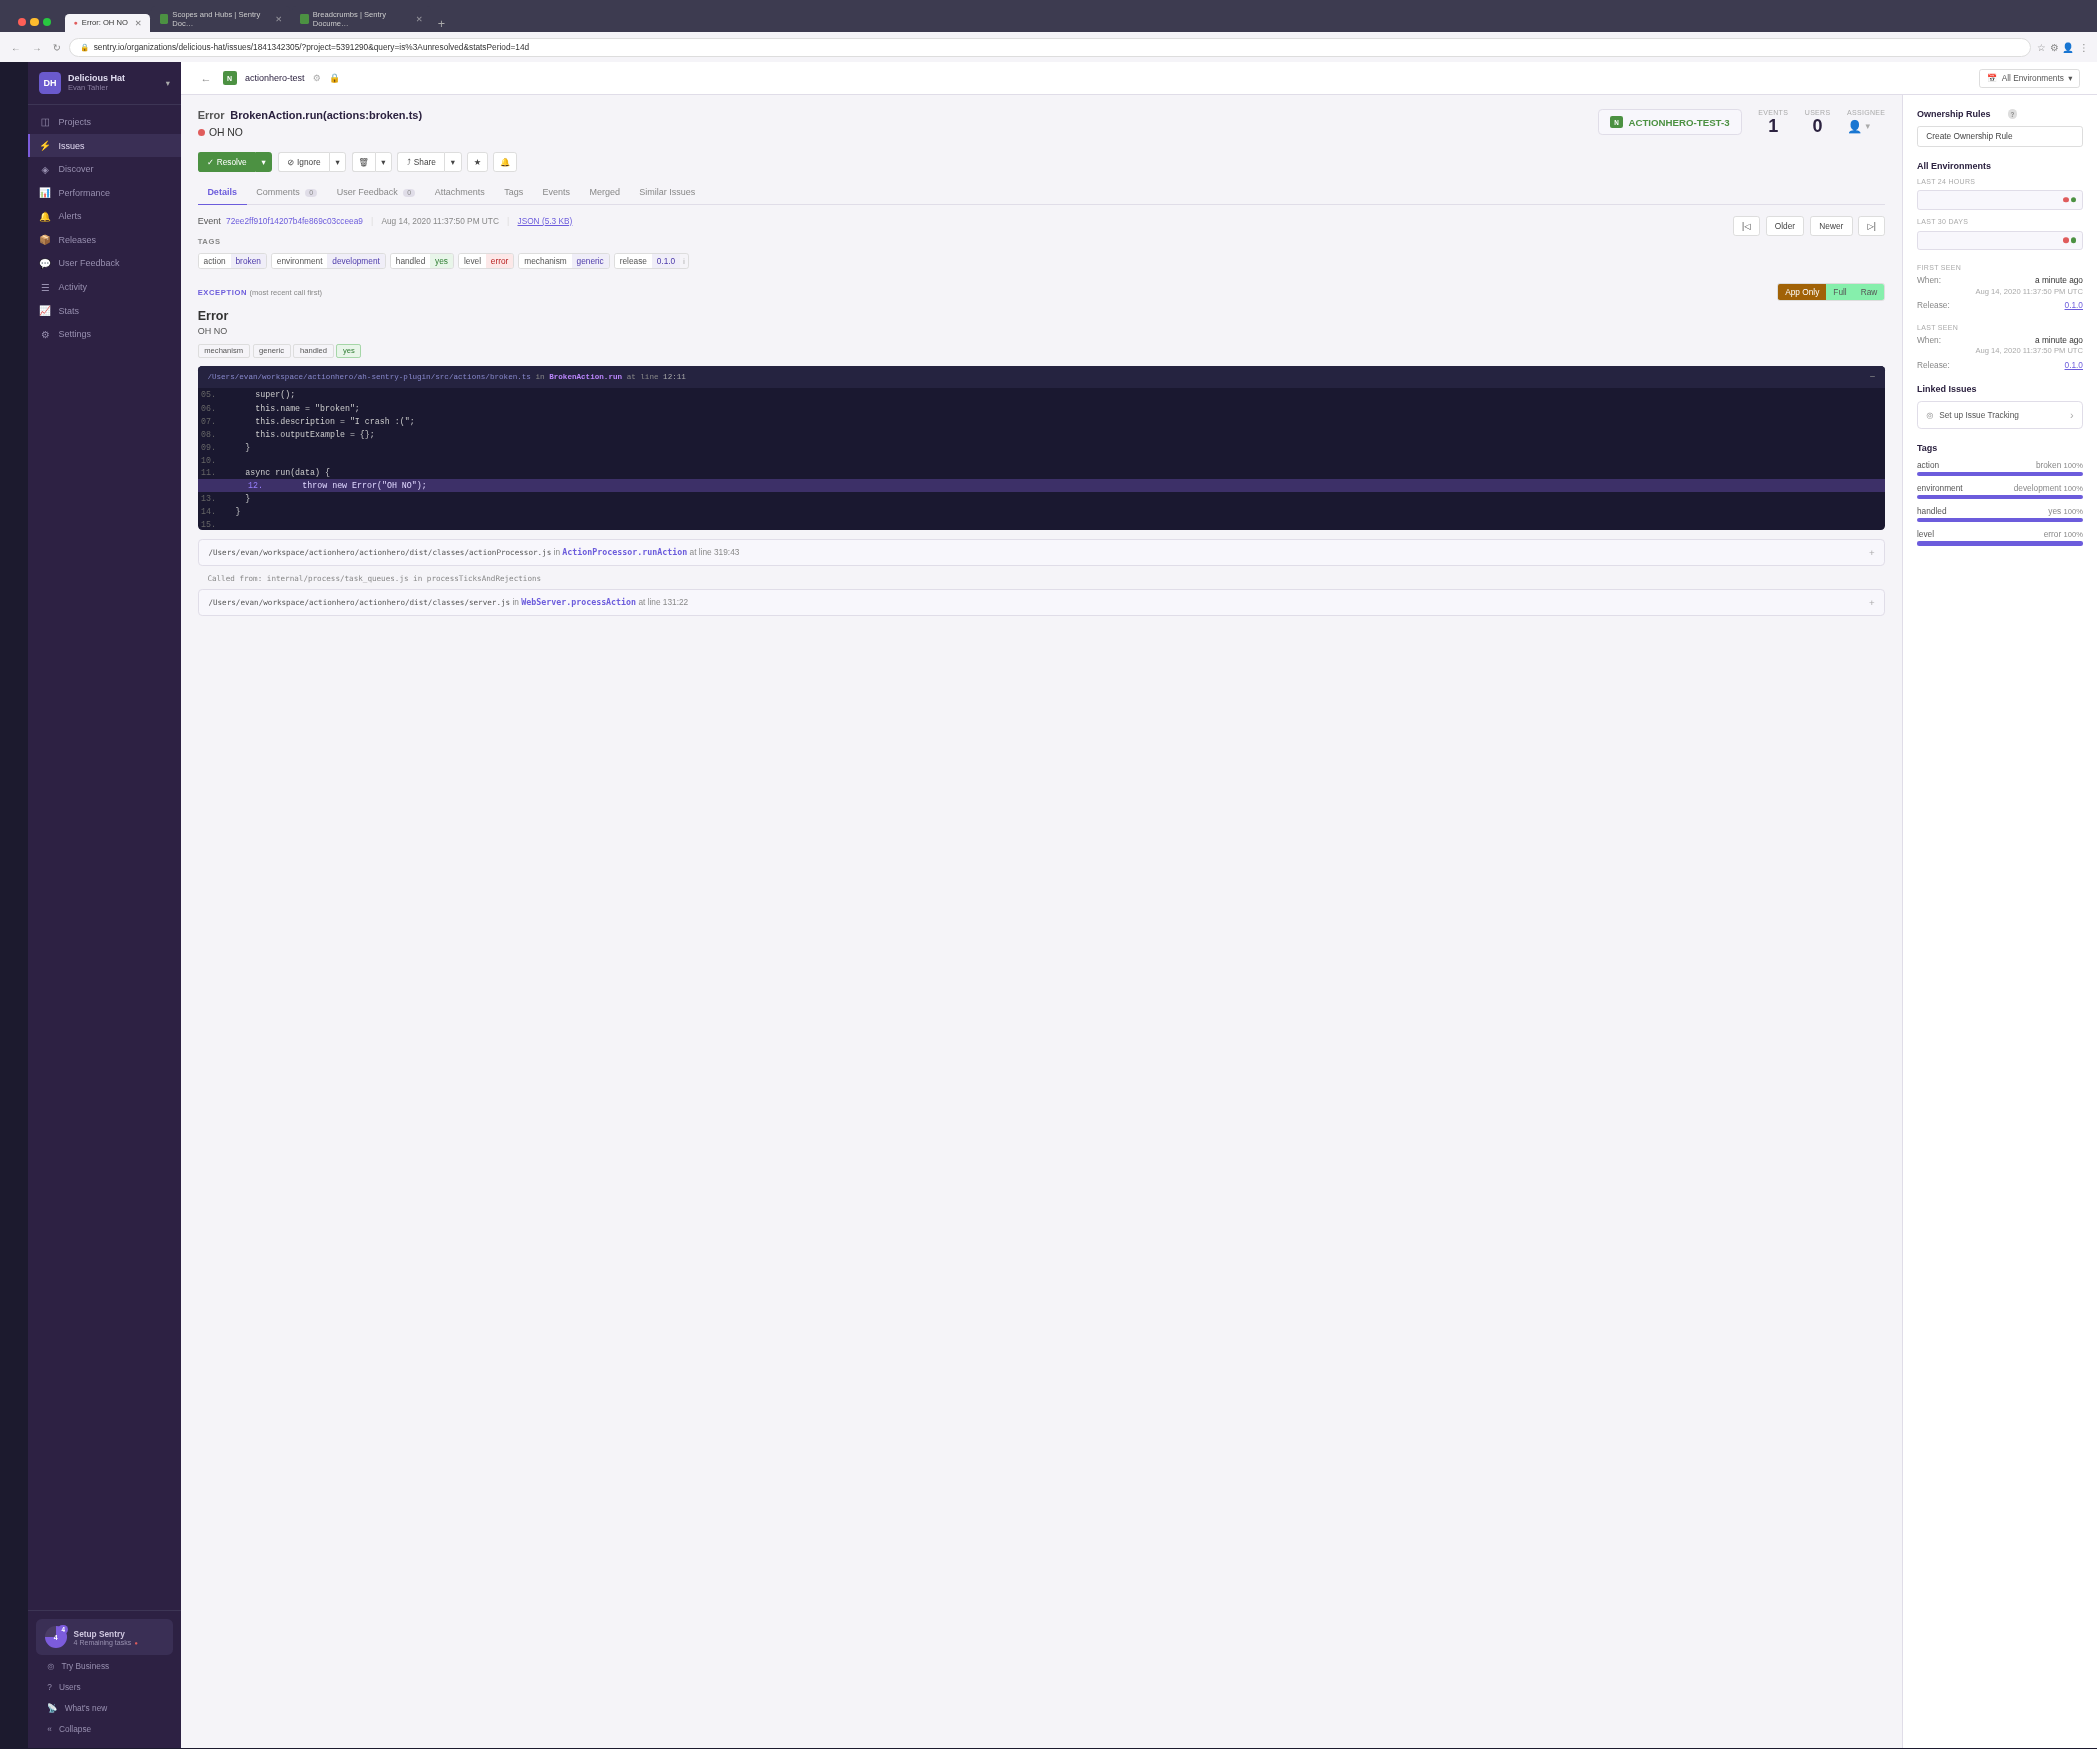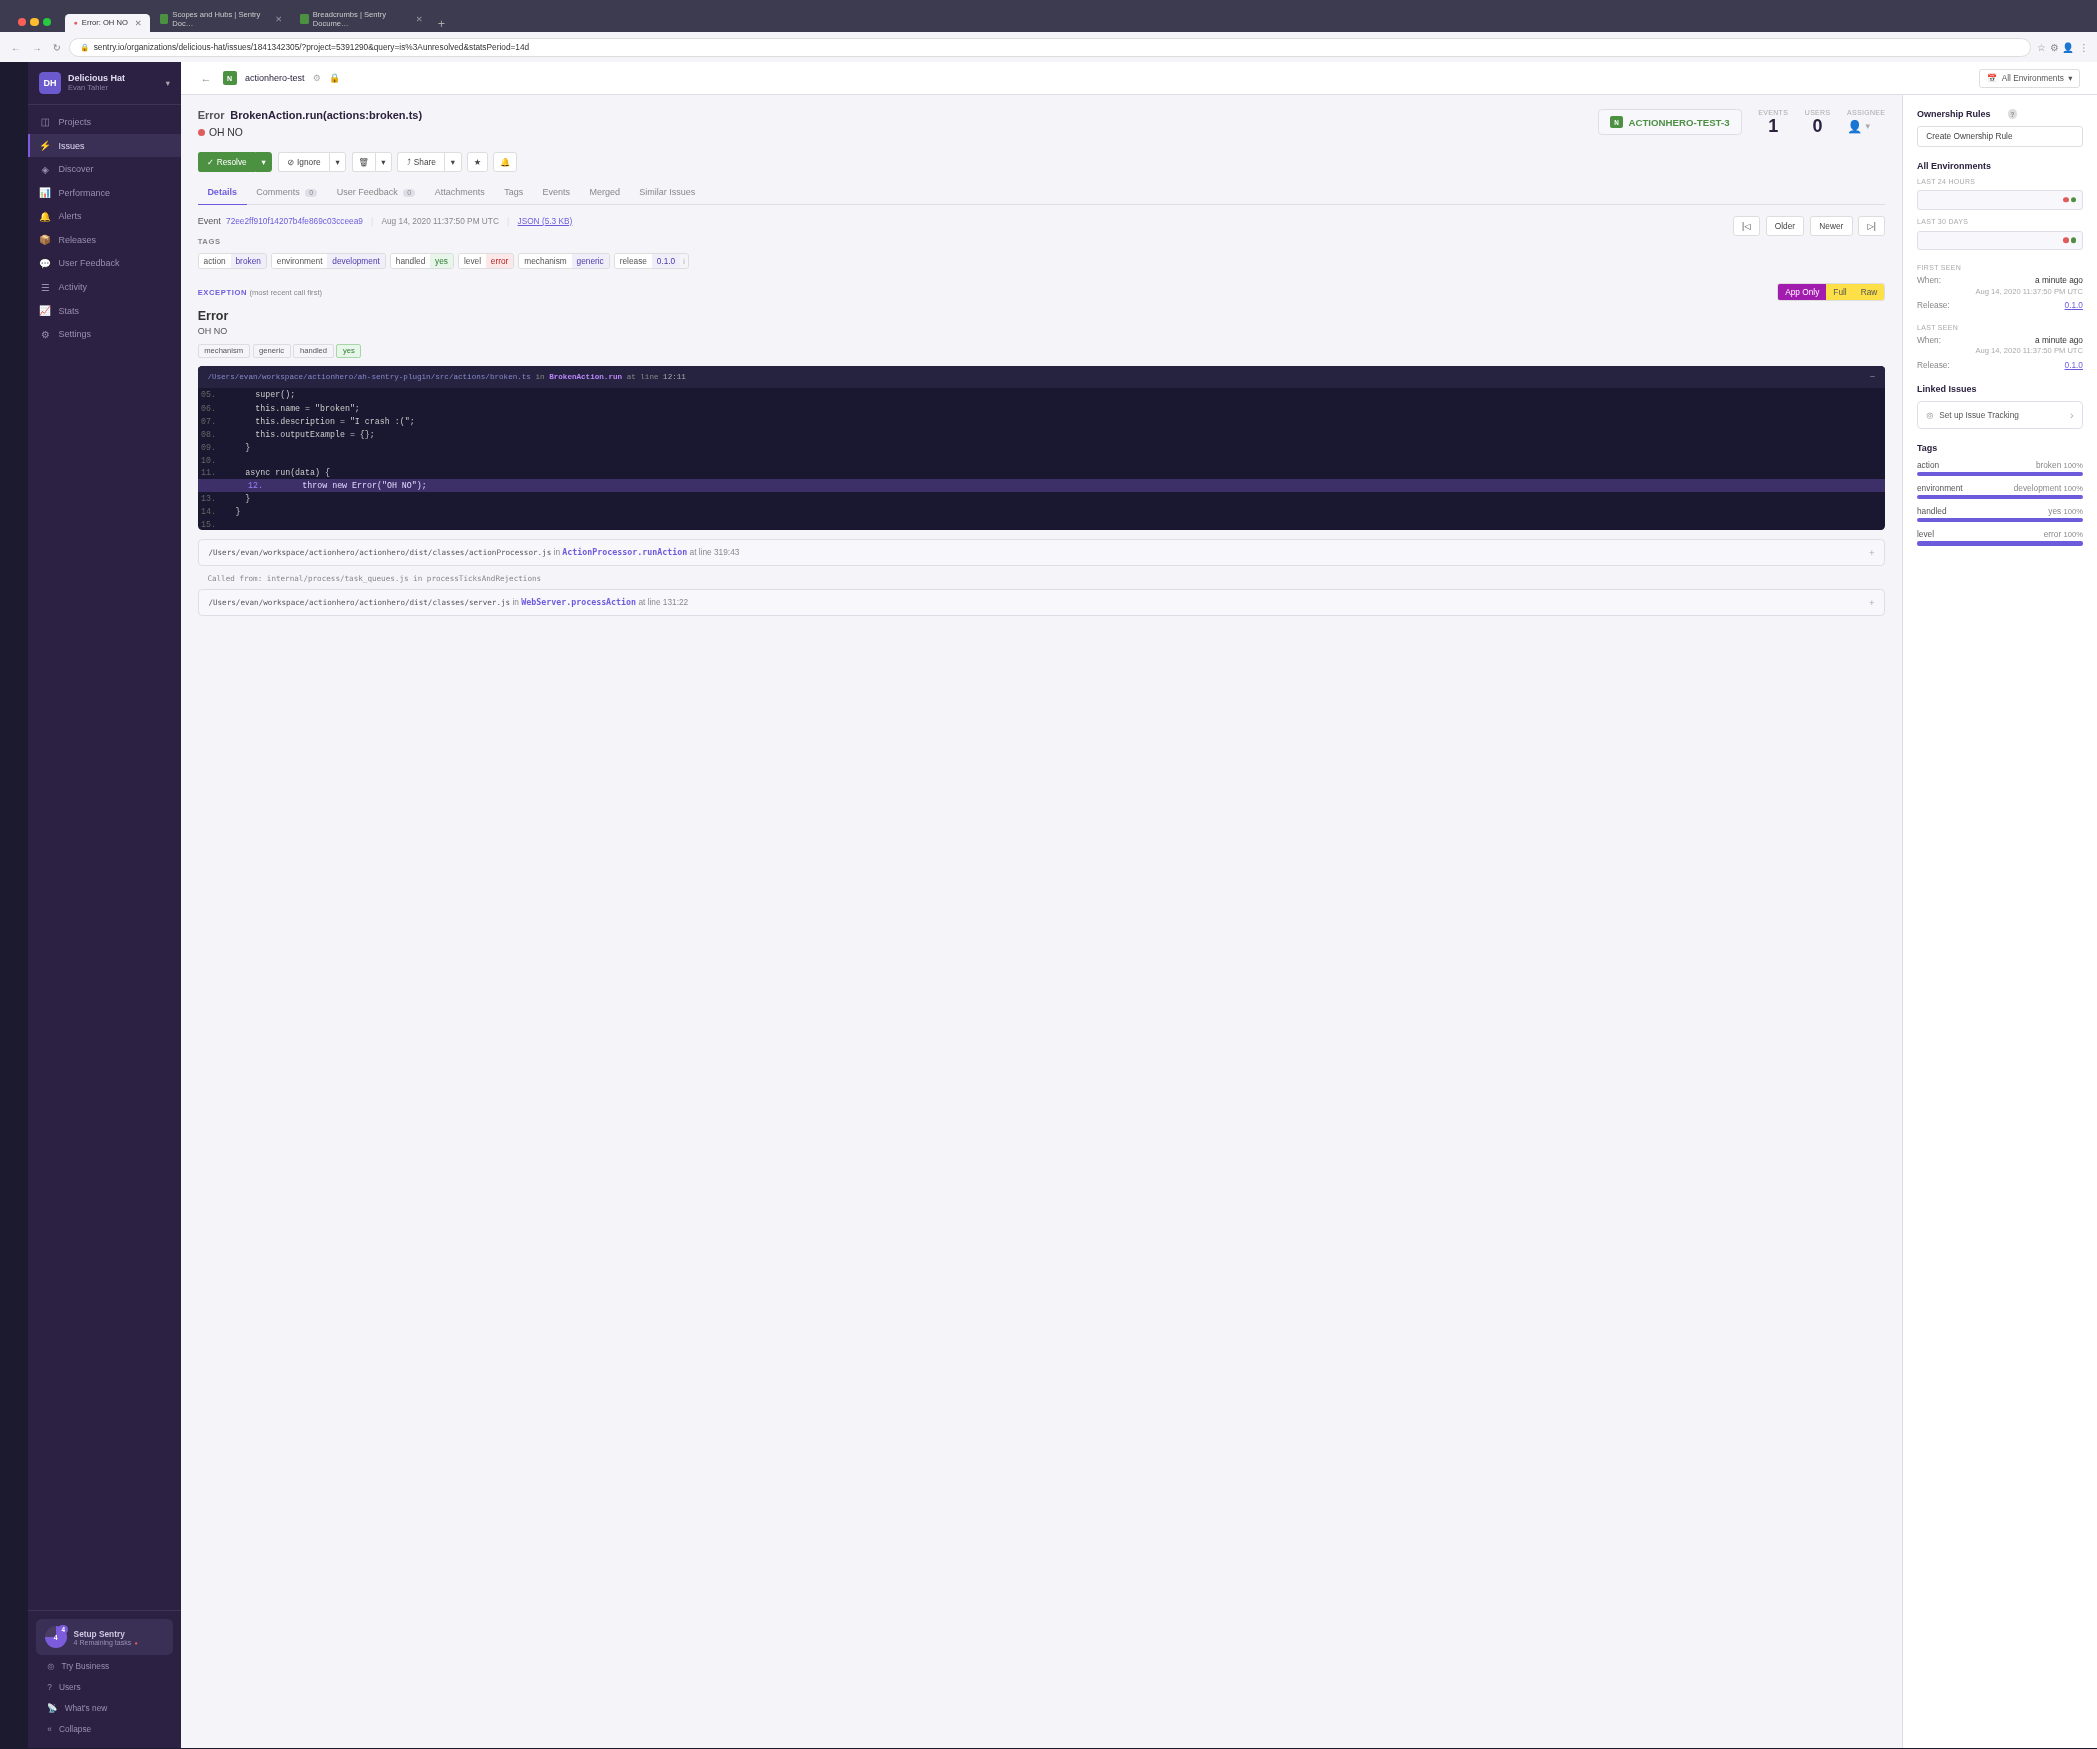"App Only" .view-btn.active { background: #a21caf -> #a16207 }
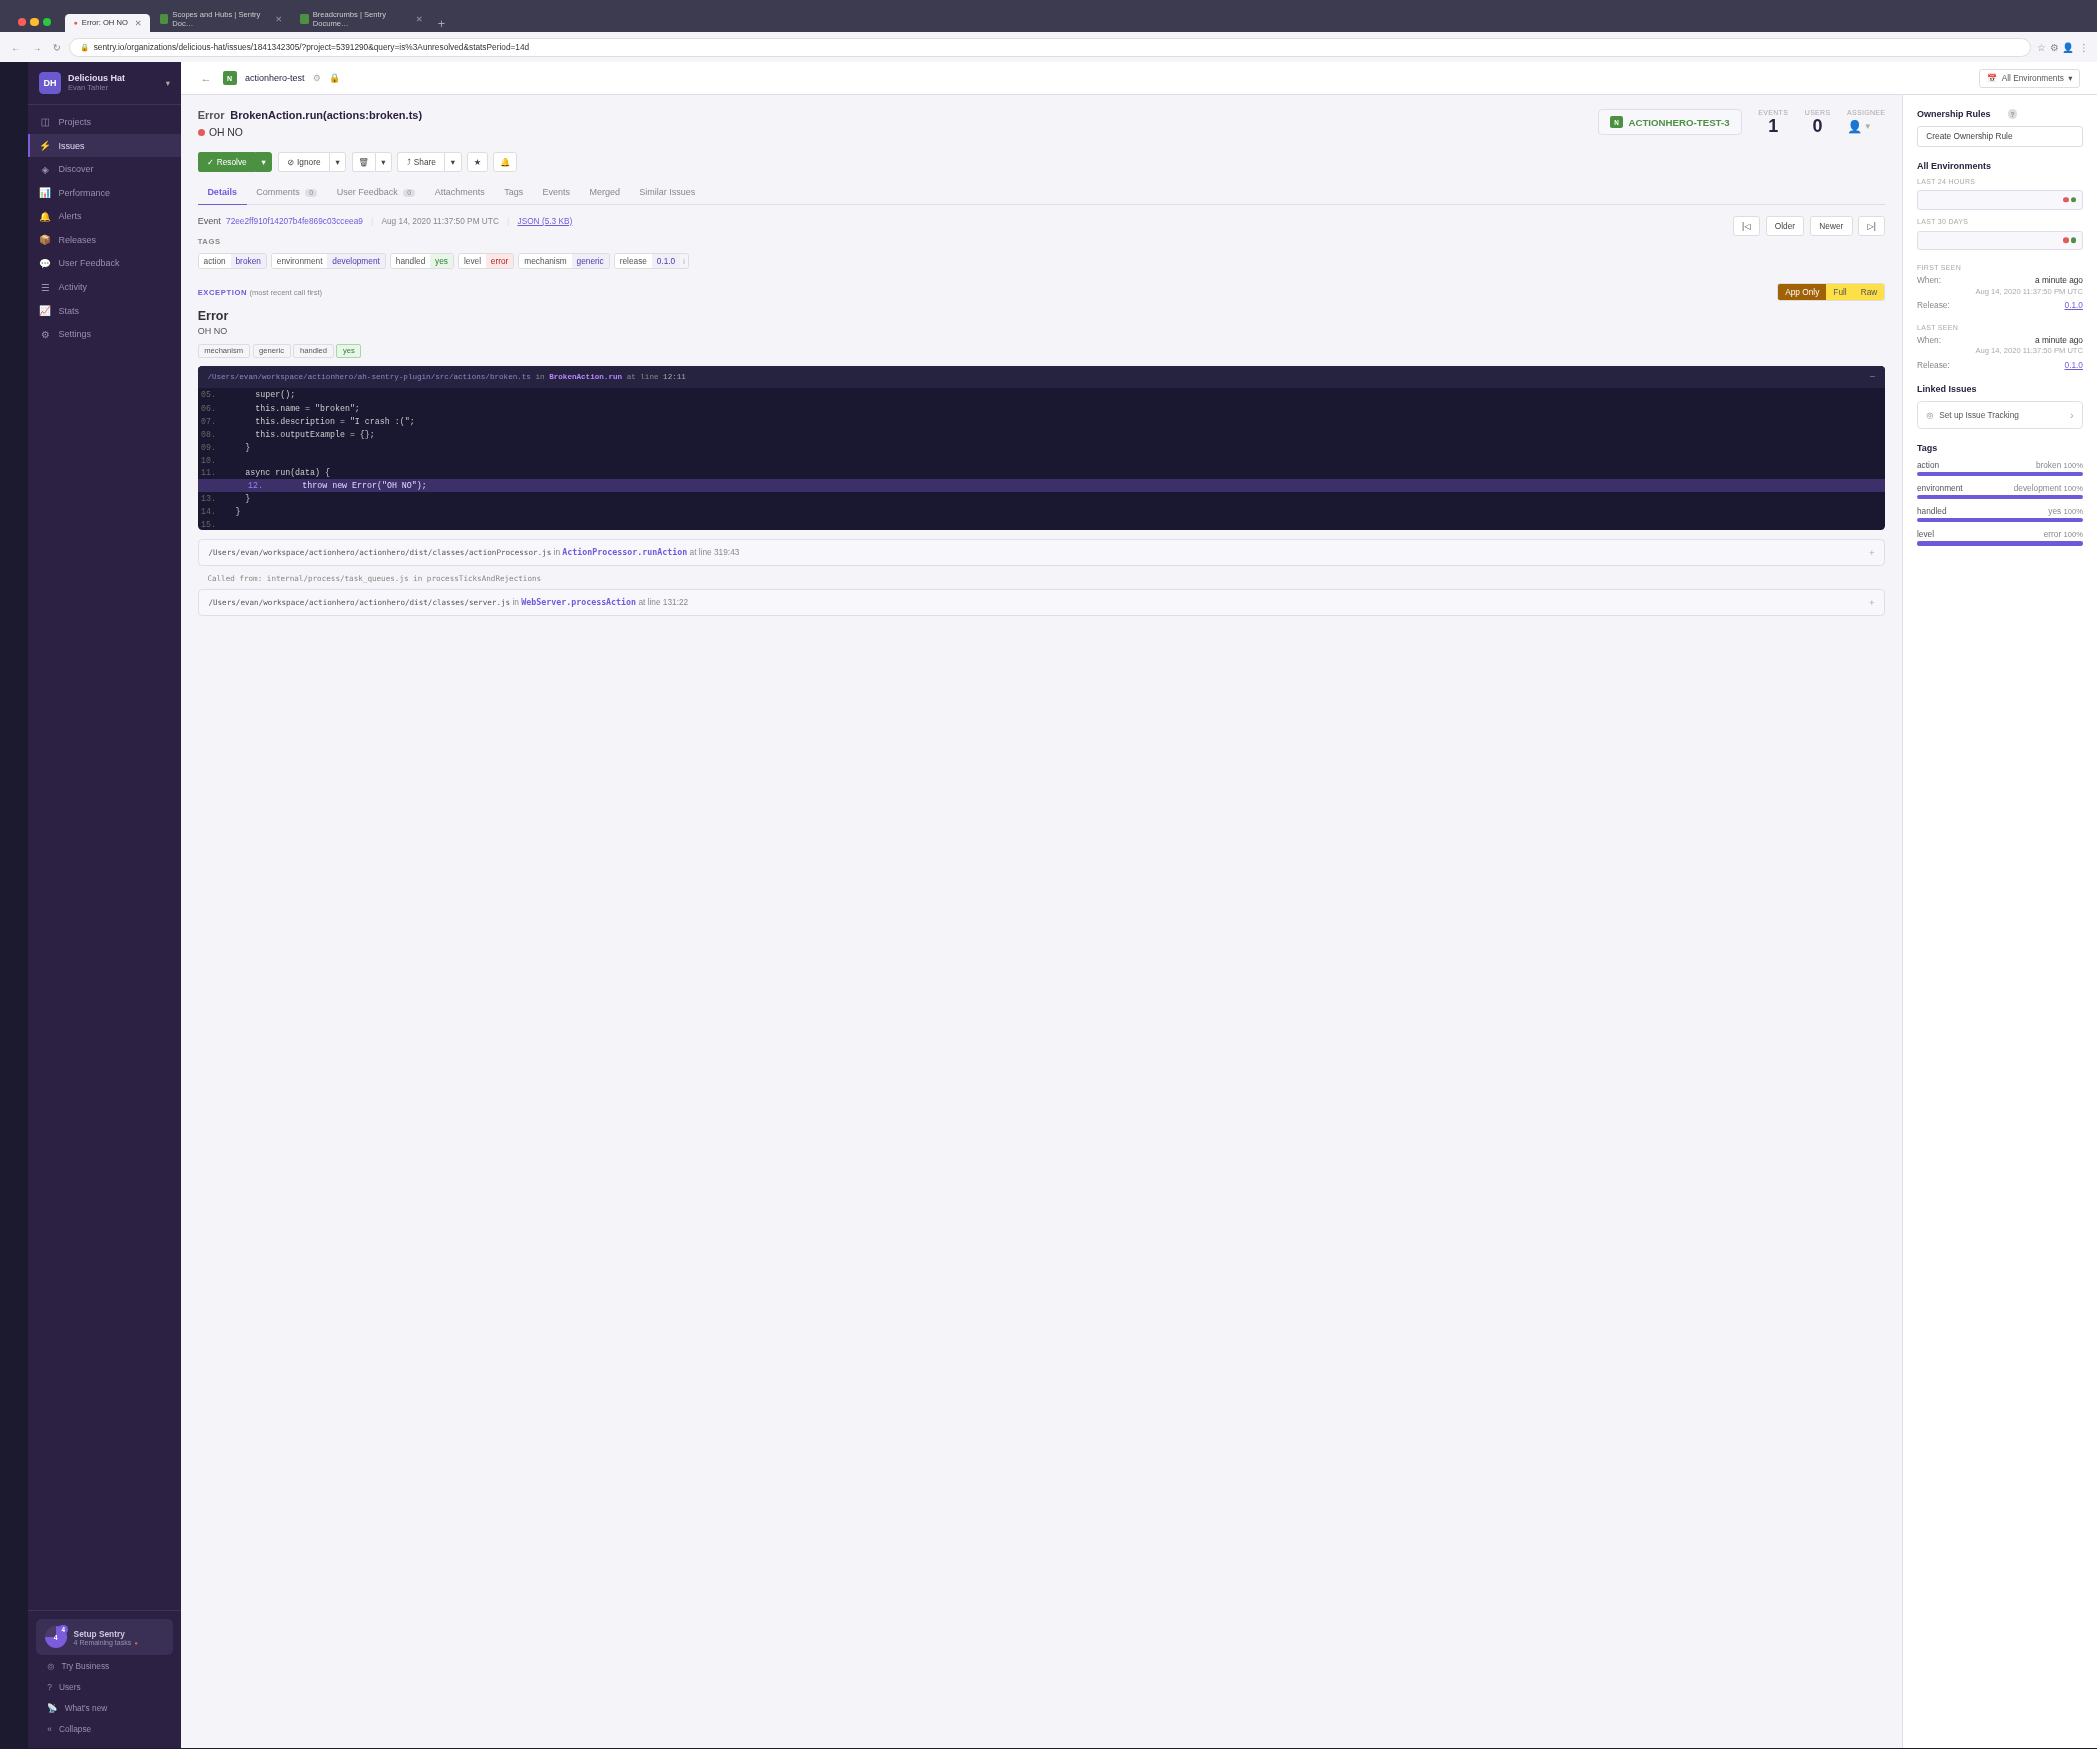"Full" .view-btn { background: #fde047 -> #86efac }
